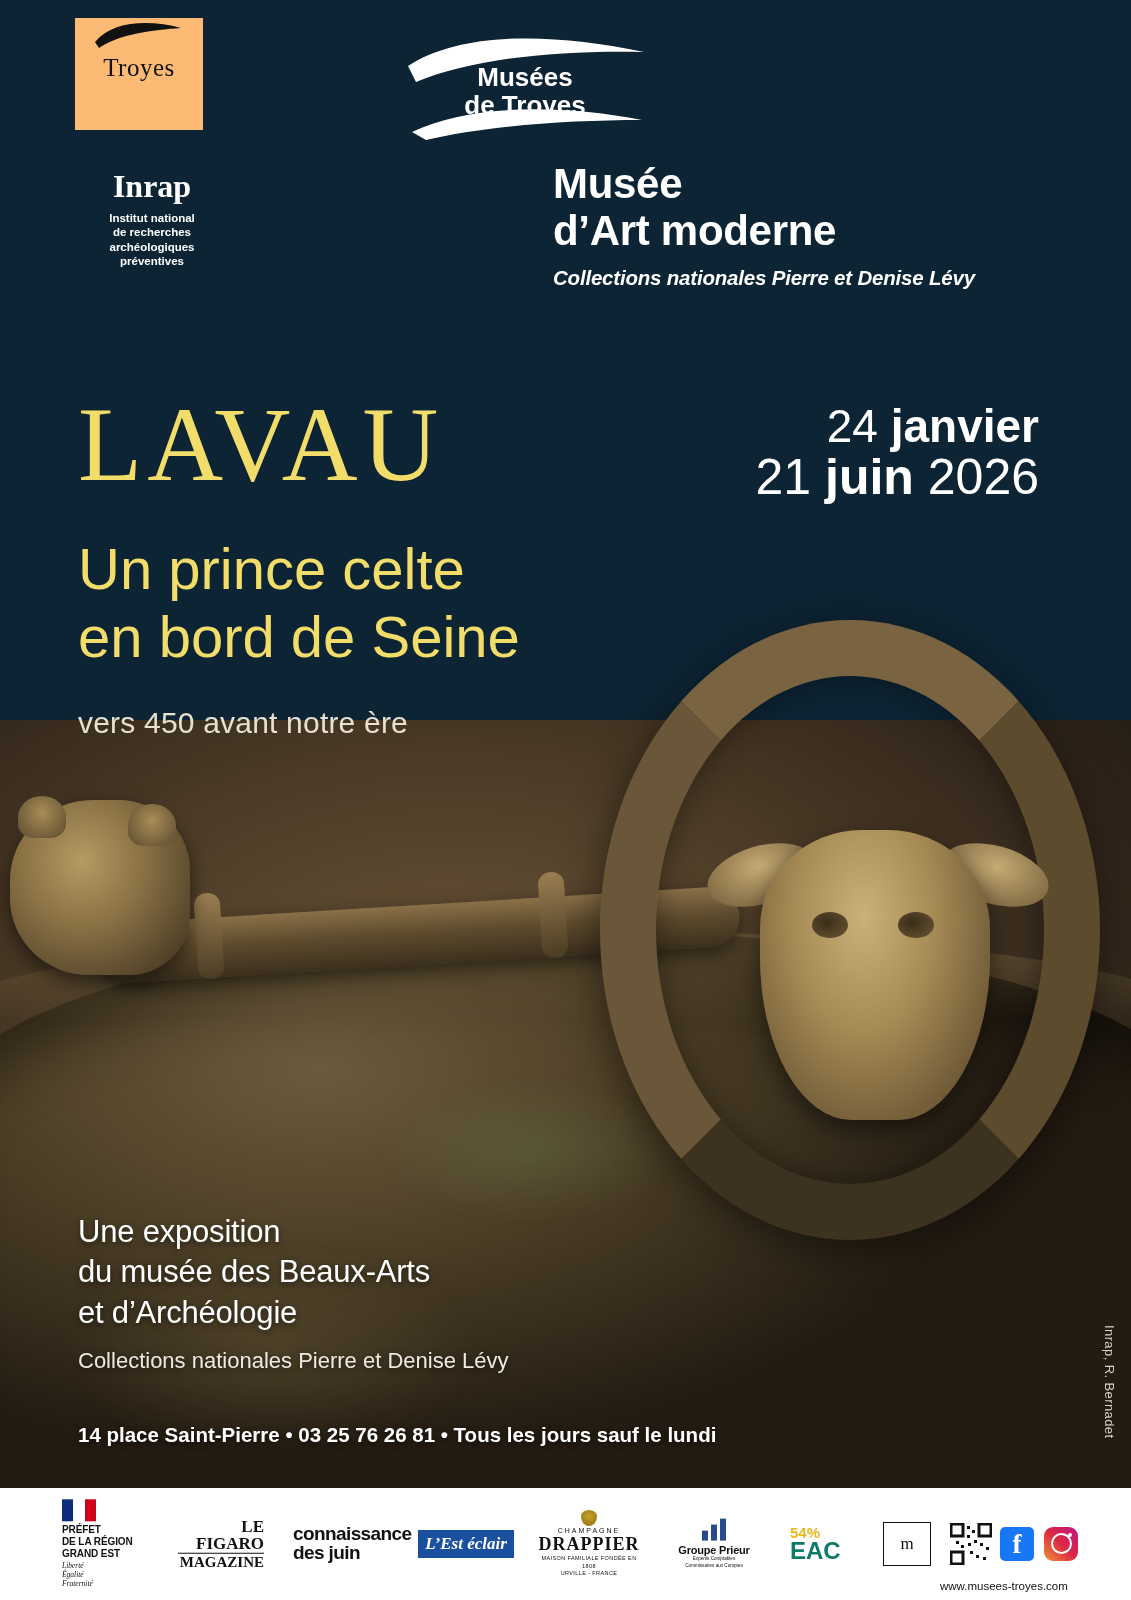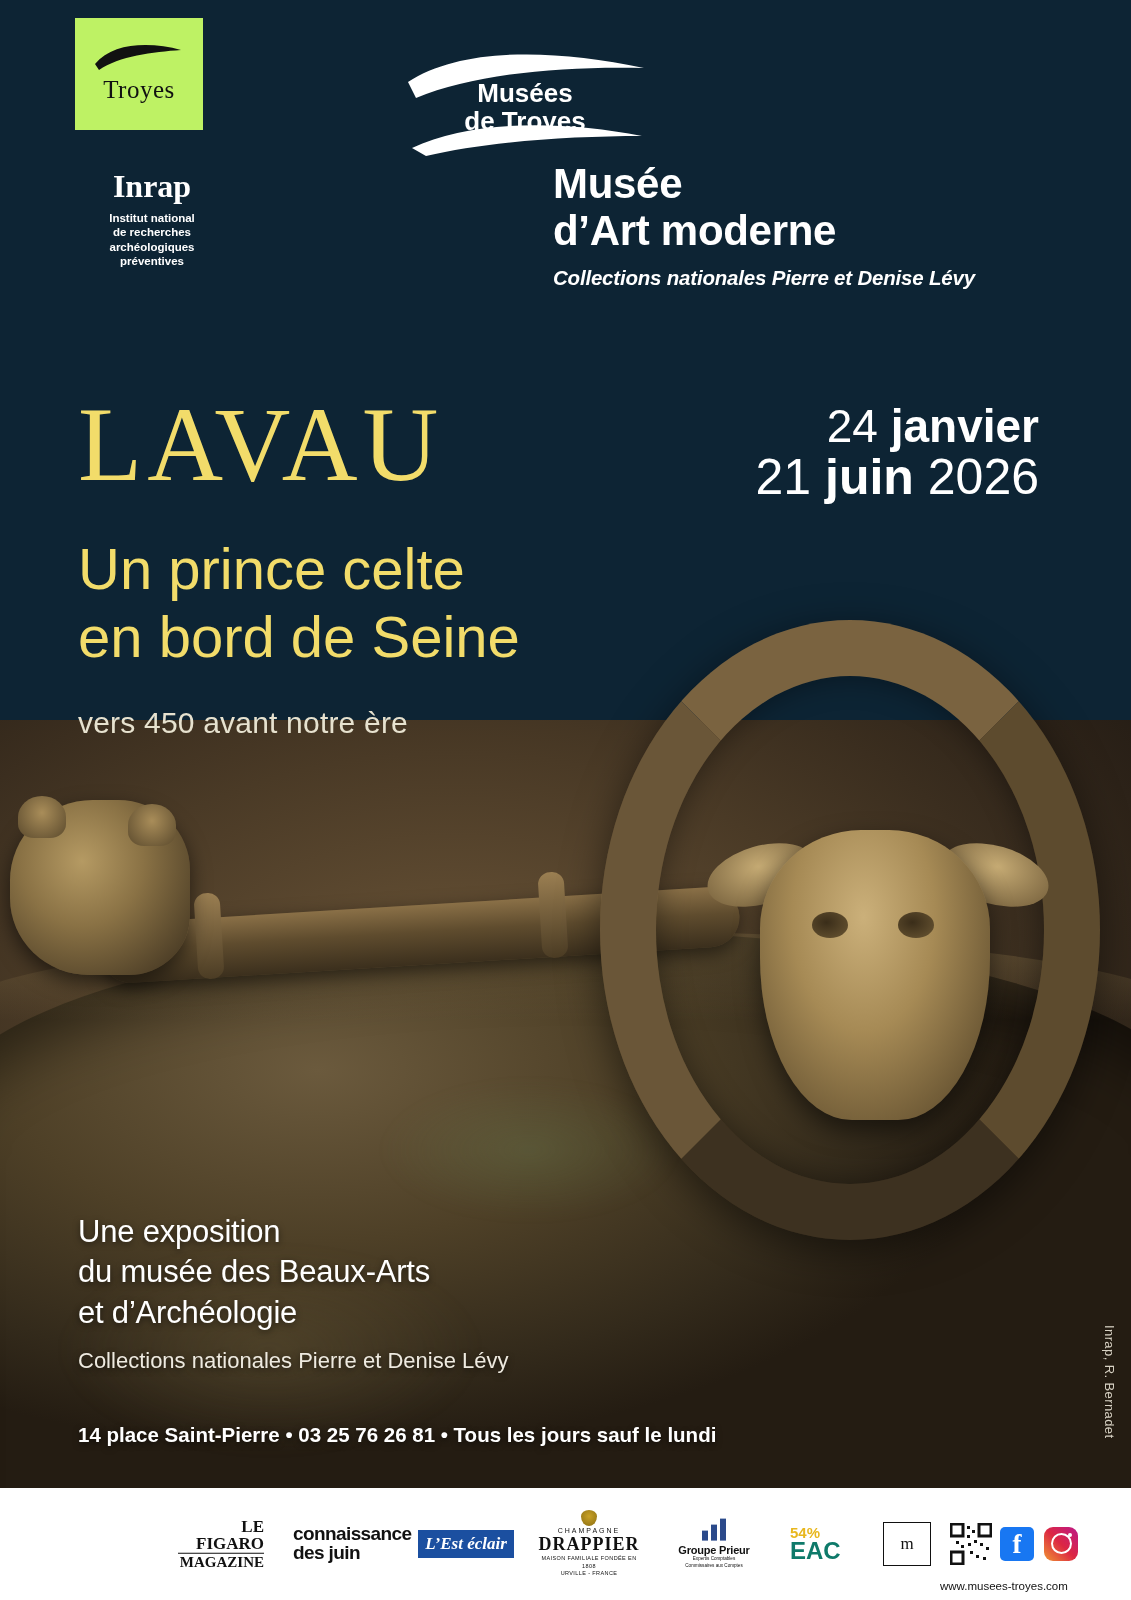"Troyes" .troyes-logo { background: #bef264 -> #fdba74; justify-content: flex-end -> none; padding-bottom: 26px -> 0 }
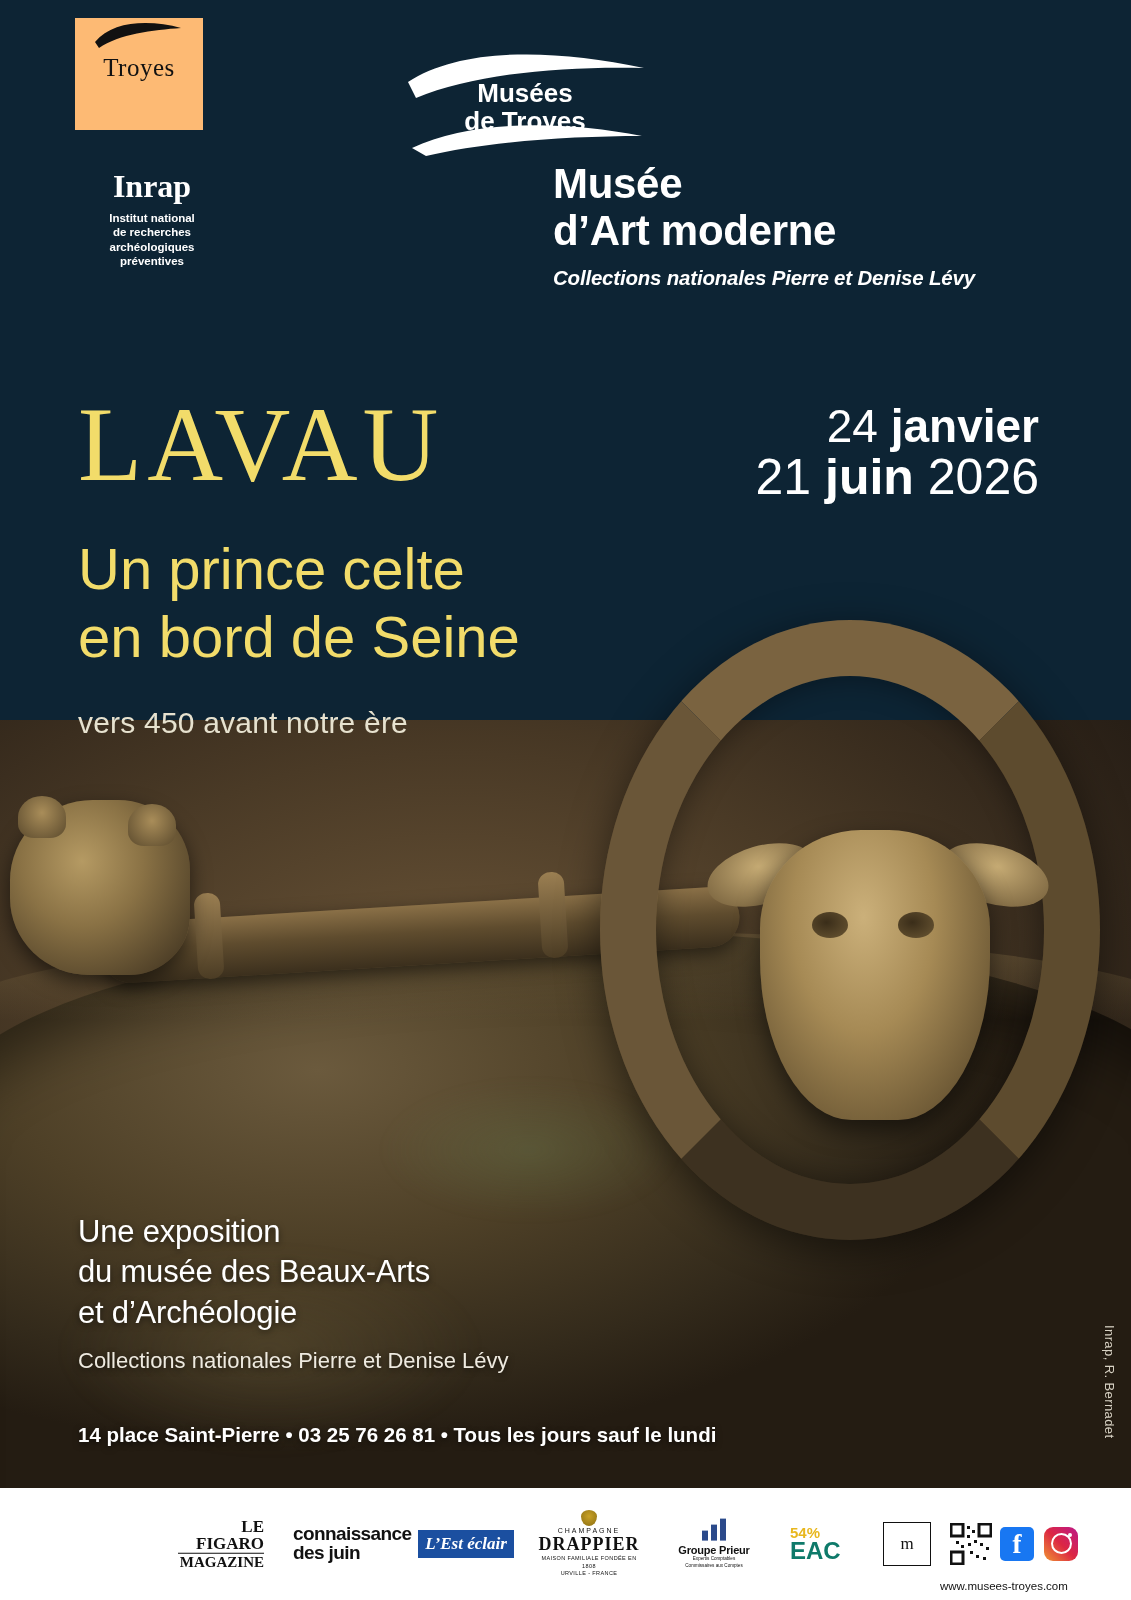"Musées" .musees-logo { top: 52px -> 36px }
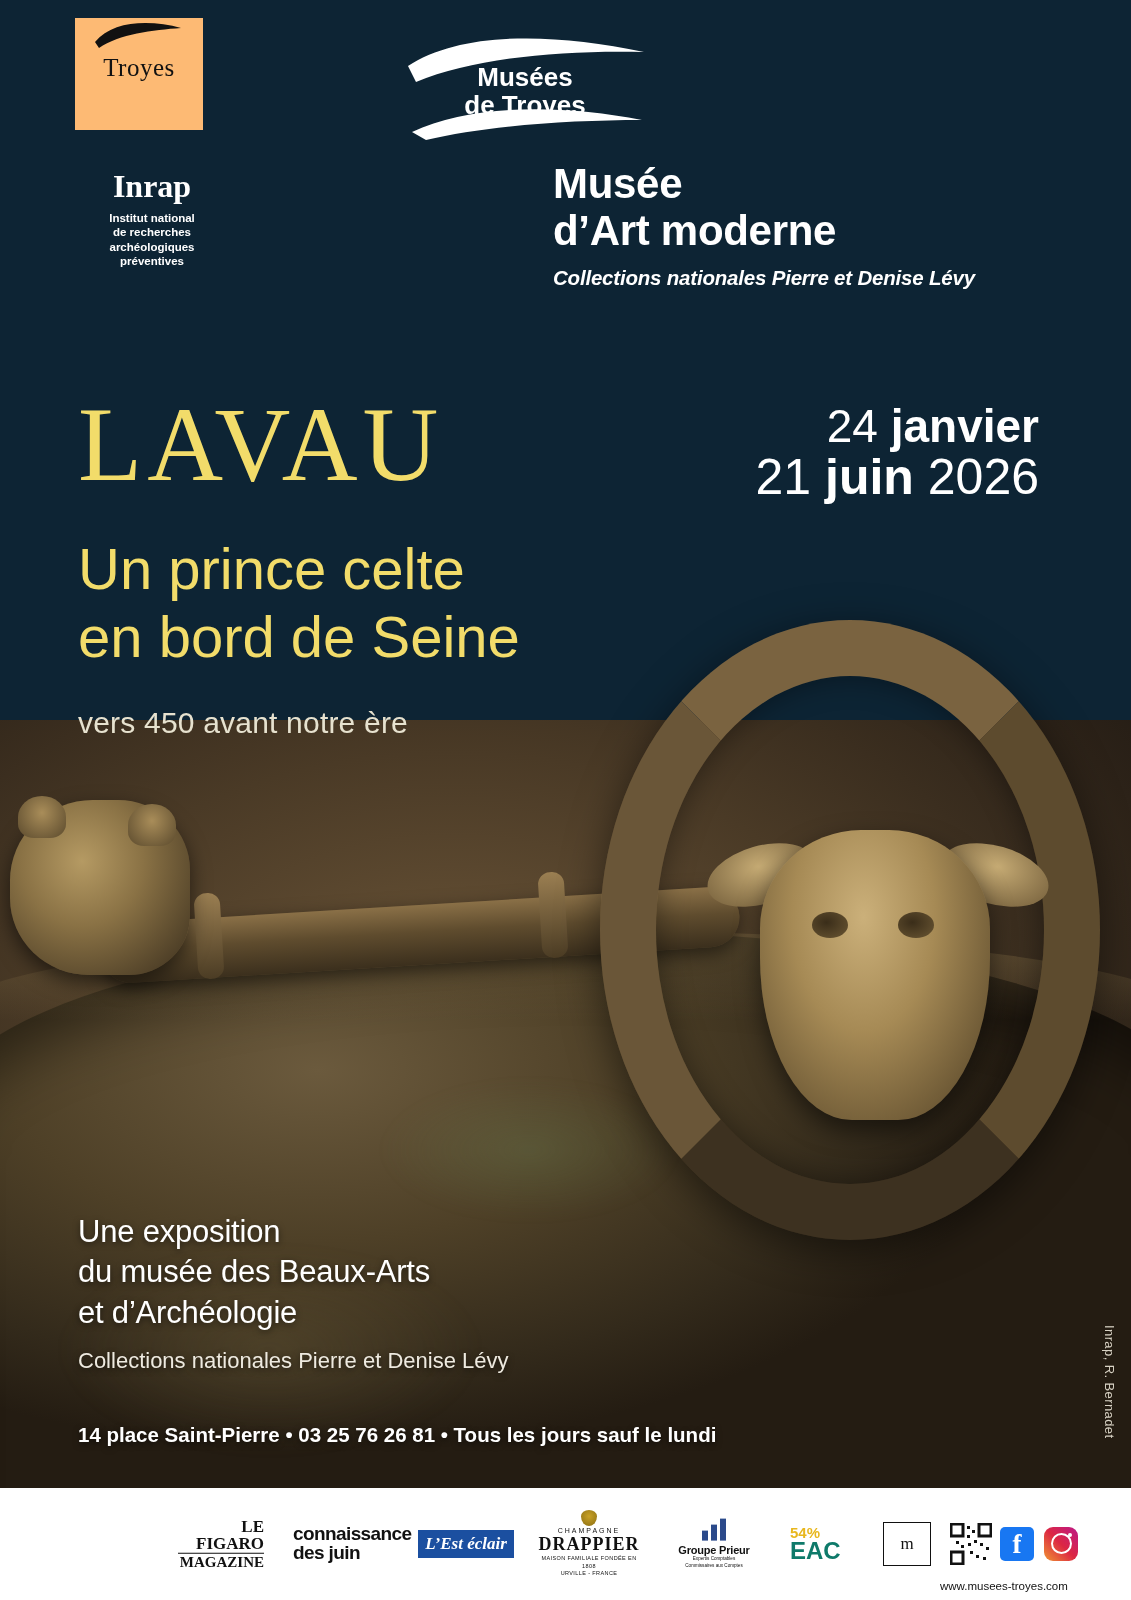"PRÉFET" div.f-item { html: none -> <div> <div></div> <div>PRÉFET DE LA RÉGION GRAND EST</div> <div>Liberté Égalité Fraternité</div> </div> }
